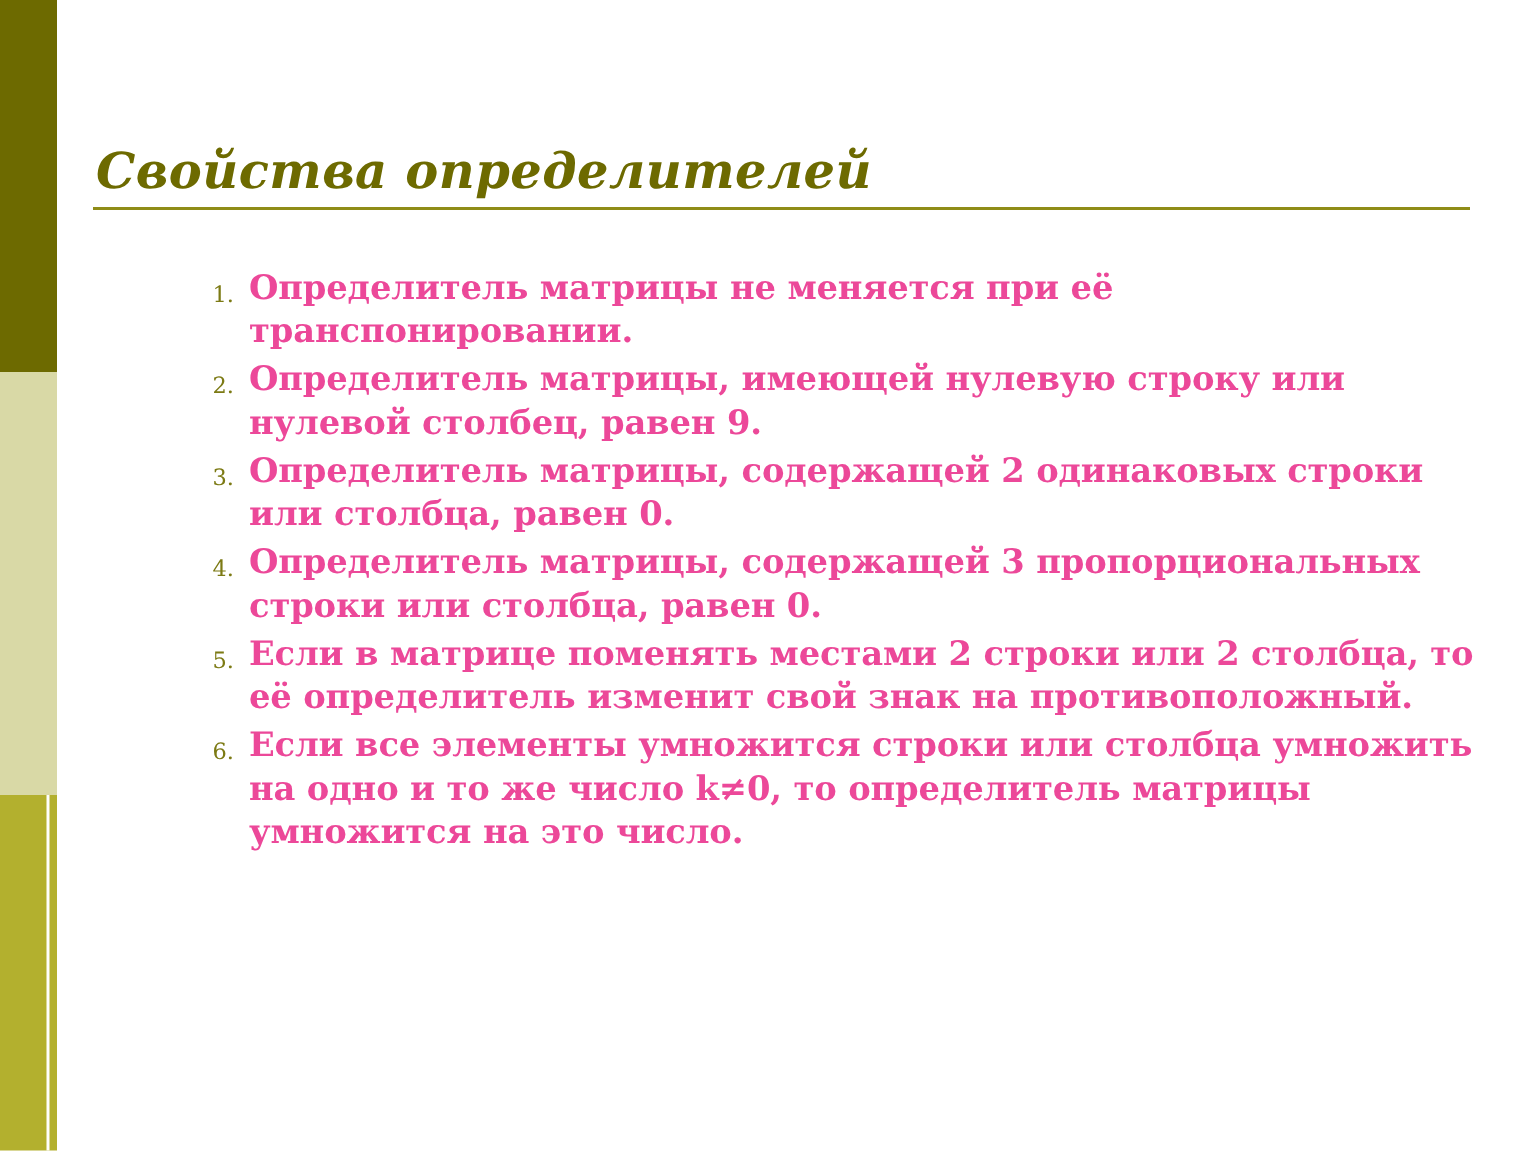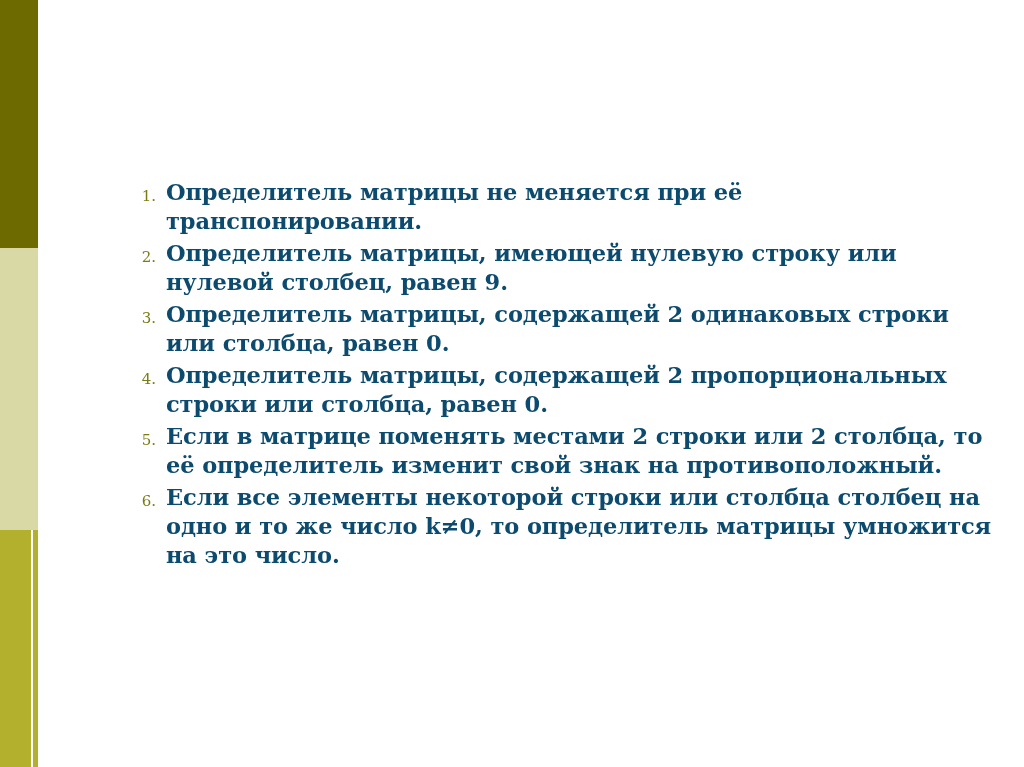"Свойства определителей" div.title-block { html: none -> <div> <h1>Свойства определителей</h1> <div></div> </div> }
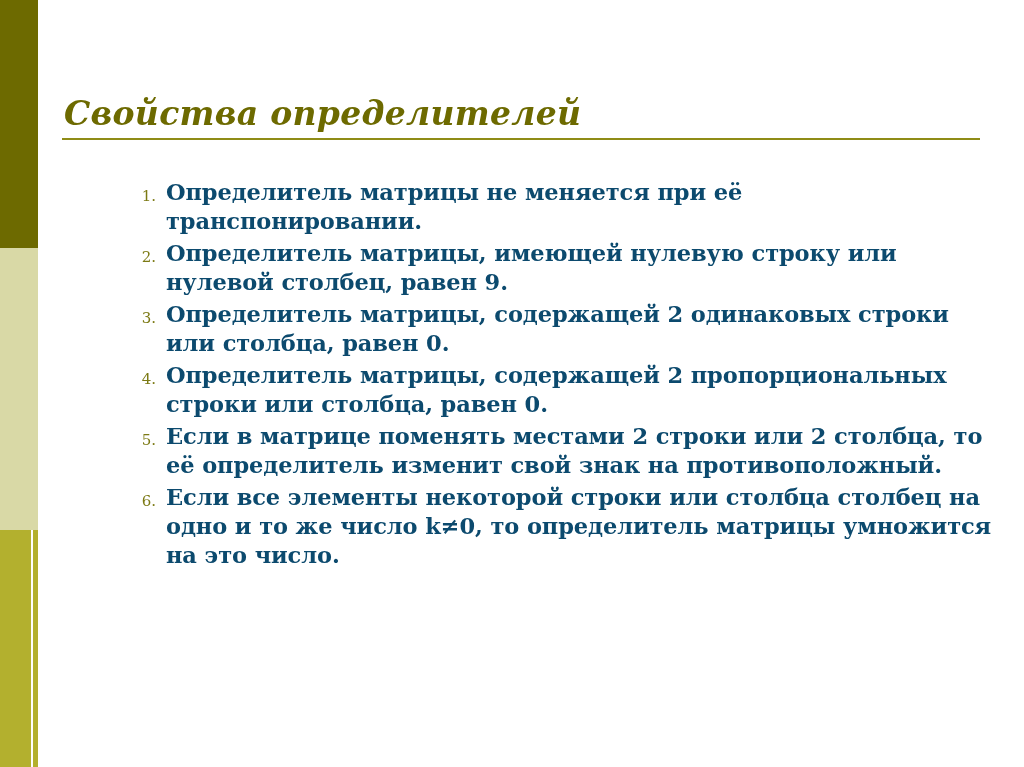"Определитель матрицы не меняется при" .item-text { color: #0c4a6e -> #ec4899 }
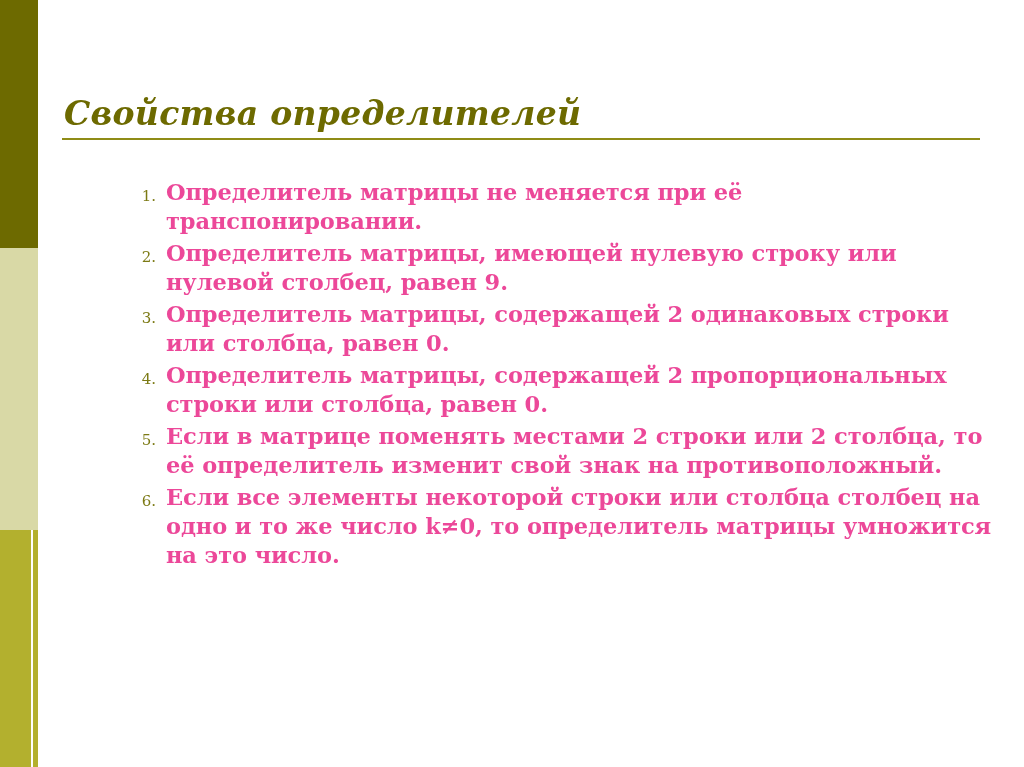"Определитель матрицы, содержащей 2" span.item-text { text: 2 -> 3 }
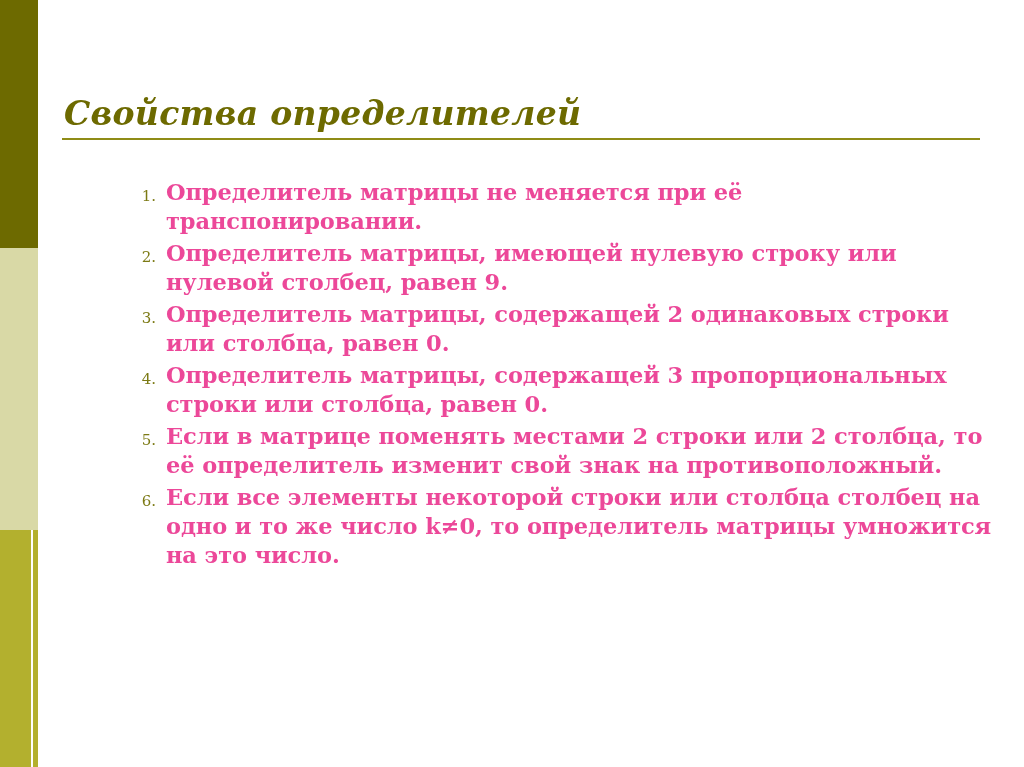"Если все элементы некоторой строки" span.item-text { text: некоторой строки или столбца столбец -> умножится строки или столбца умножить }
